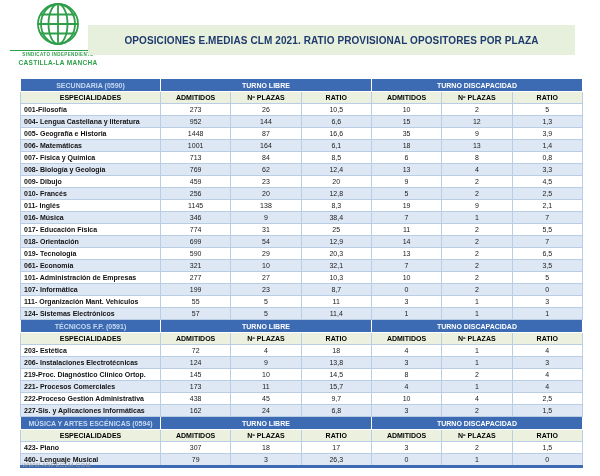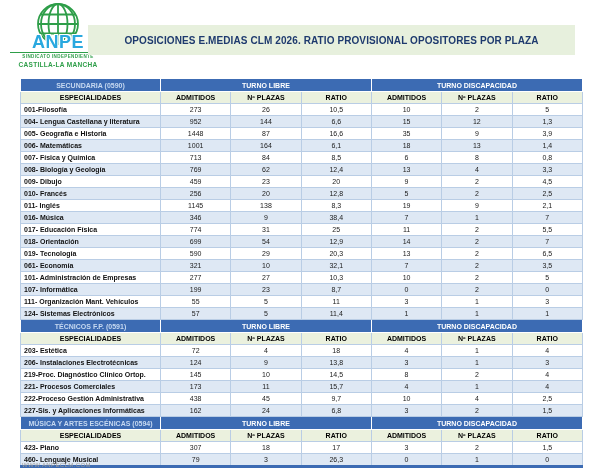"ANPE" span.brand { html: <span>ANPE</span> -> none }
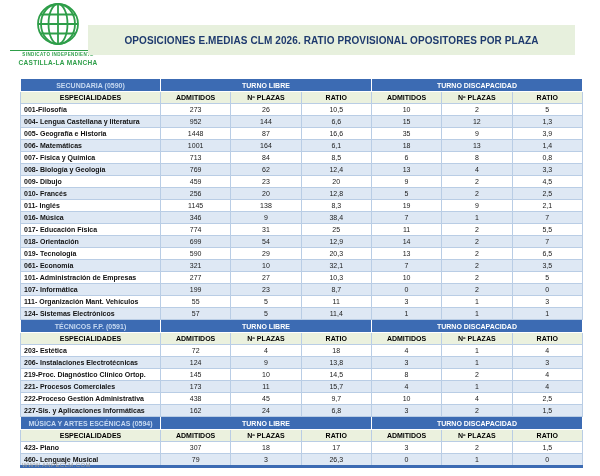"OPOSICIONES E.MEDIAS CLM 2026. RATIO" span.title-text { text: 2026 -> 2021 }
